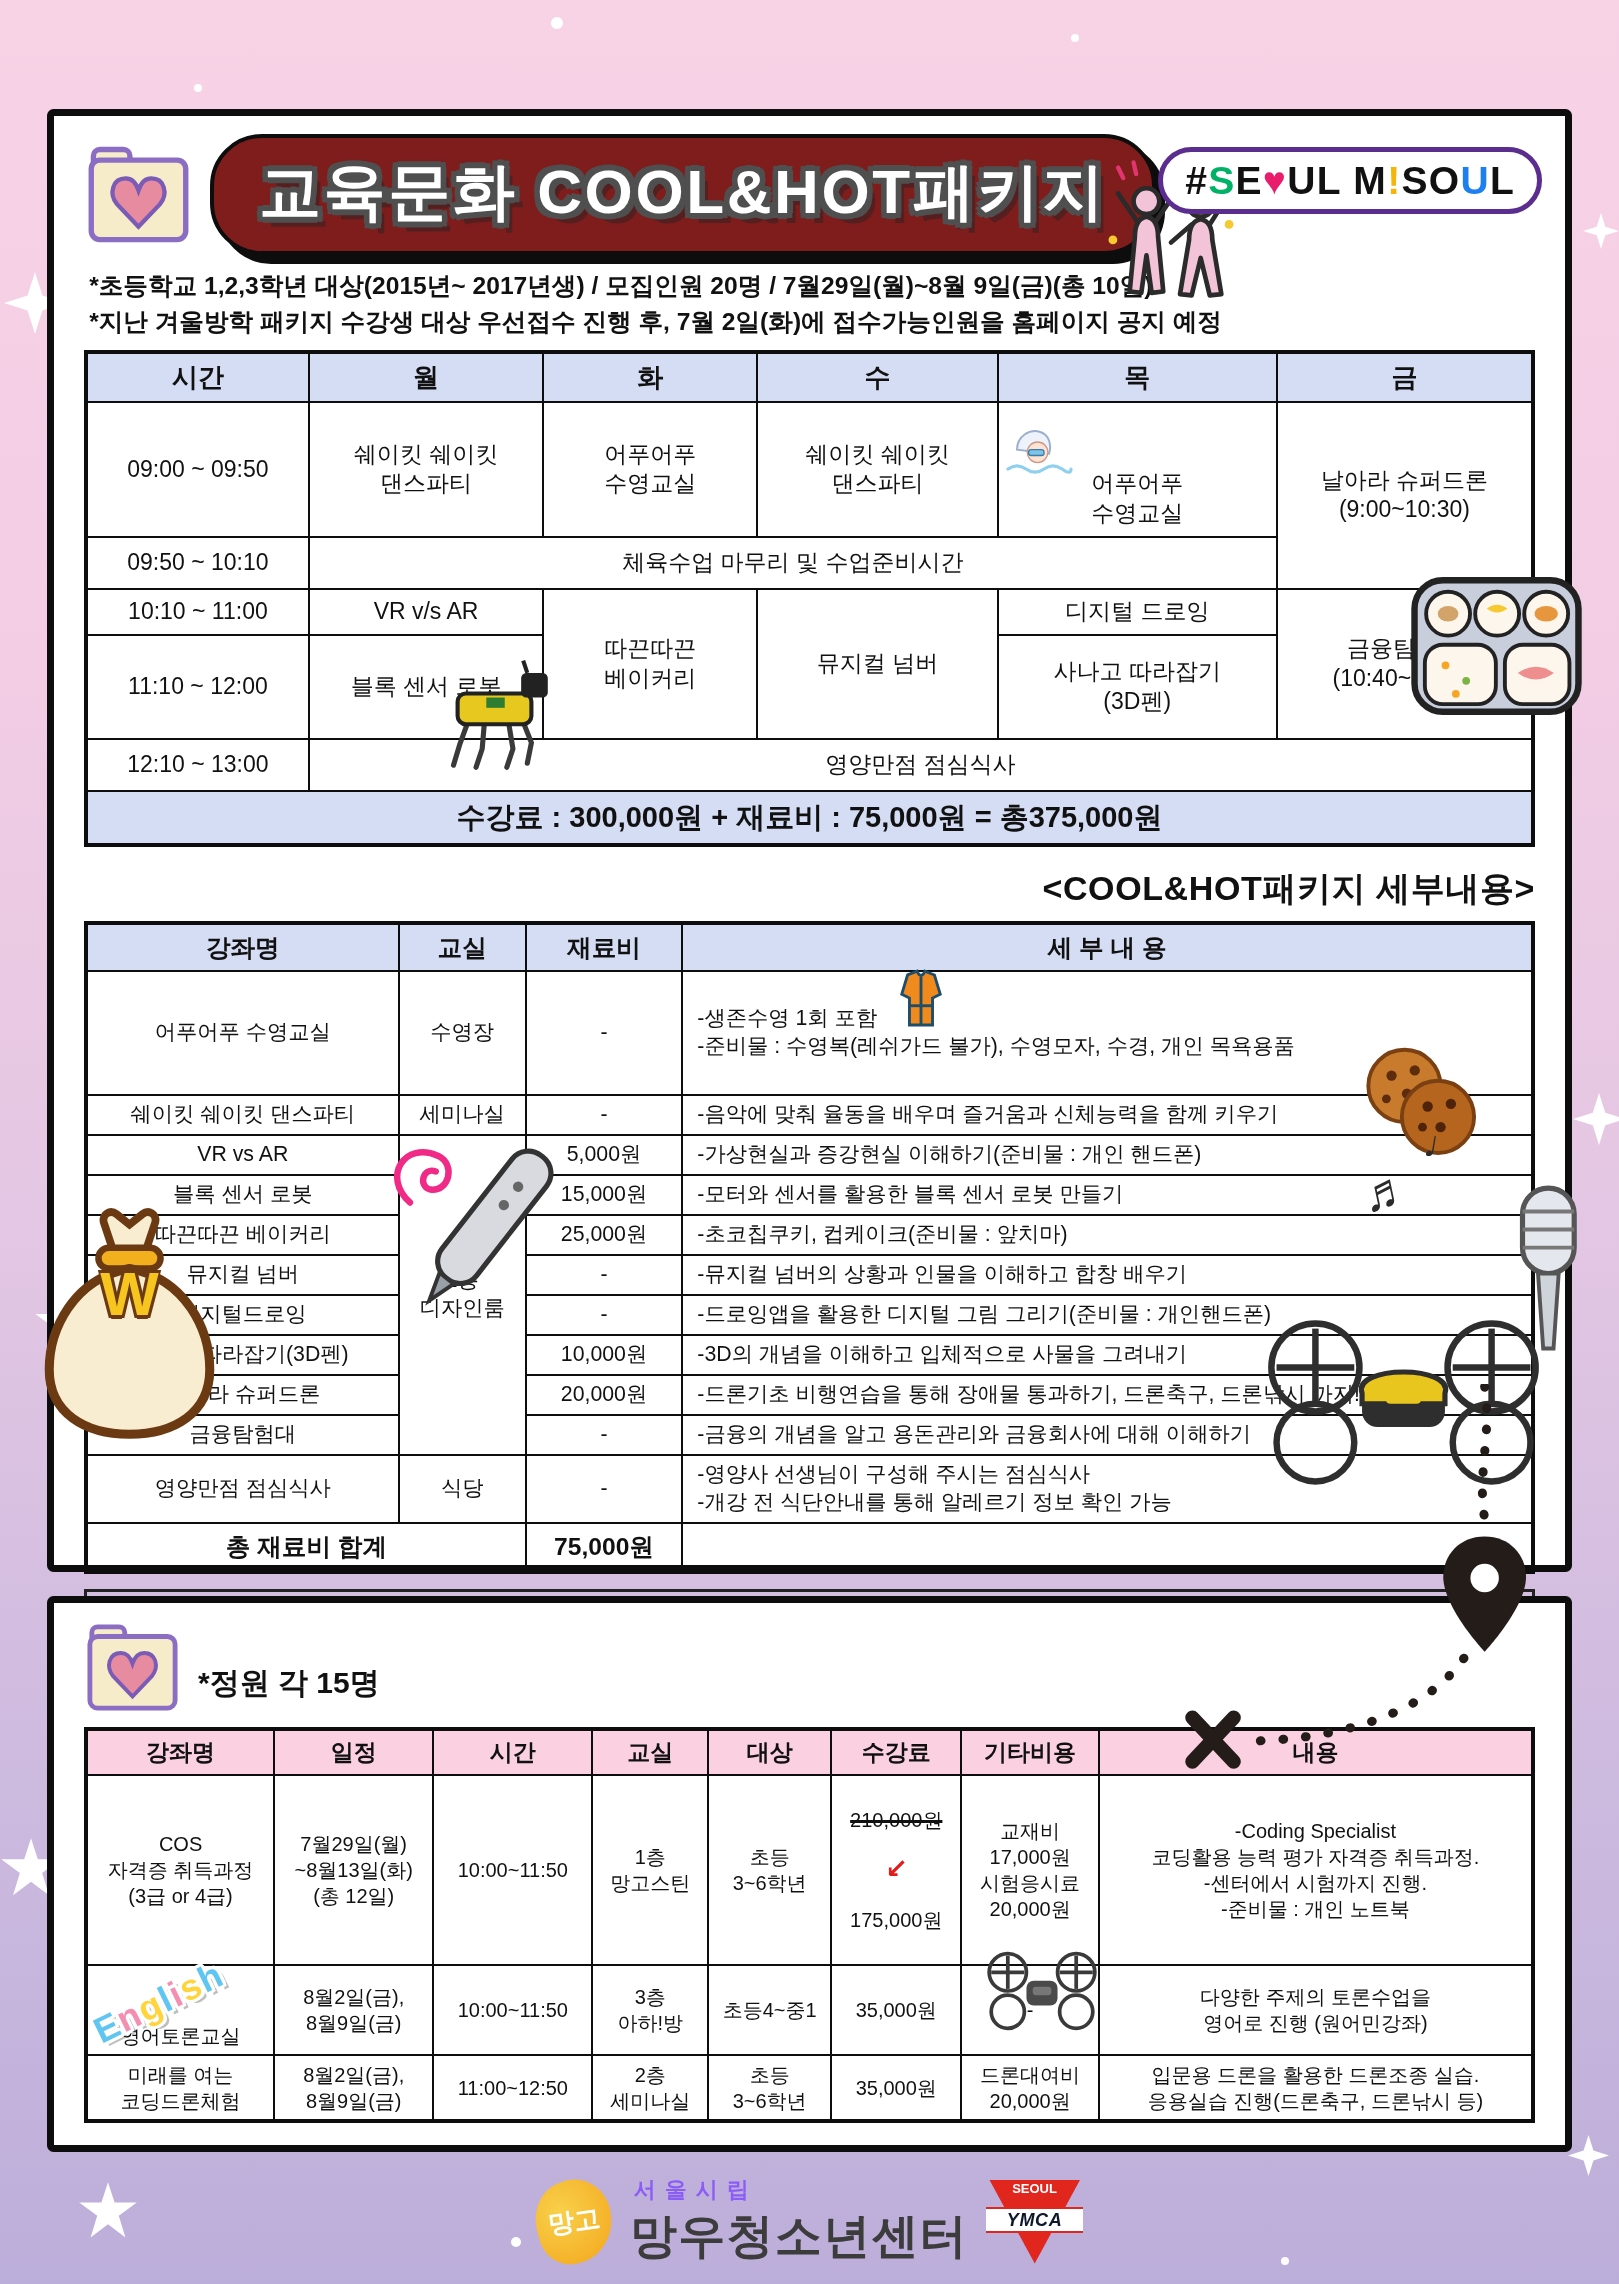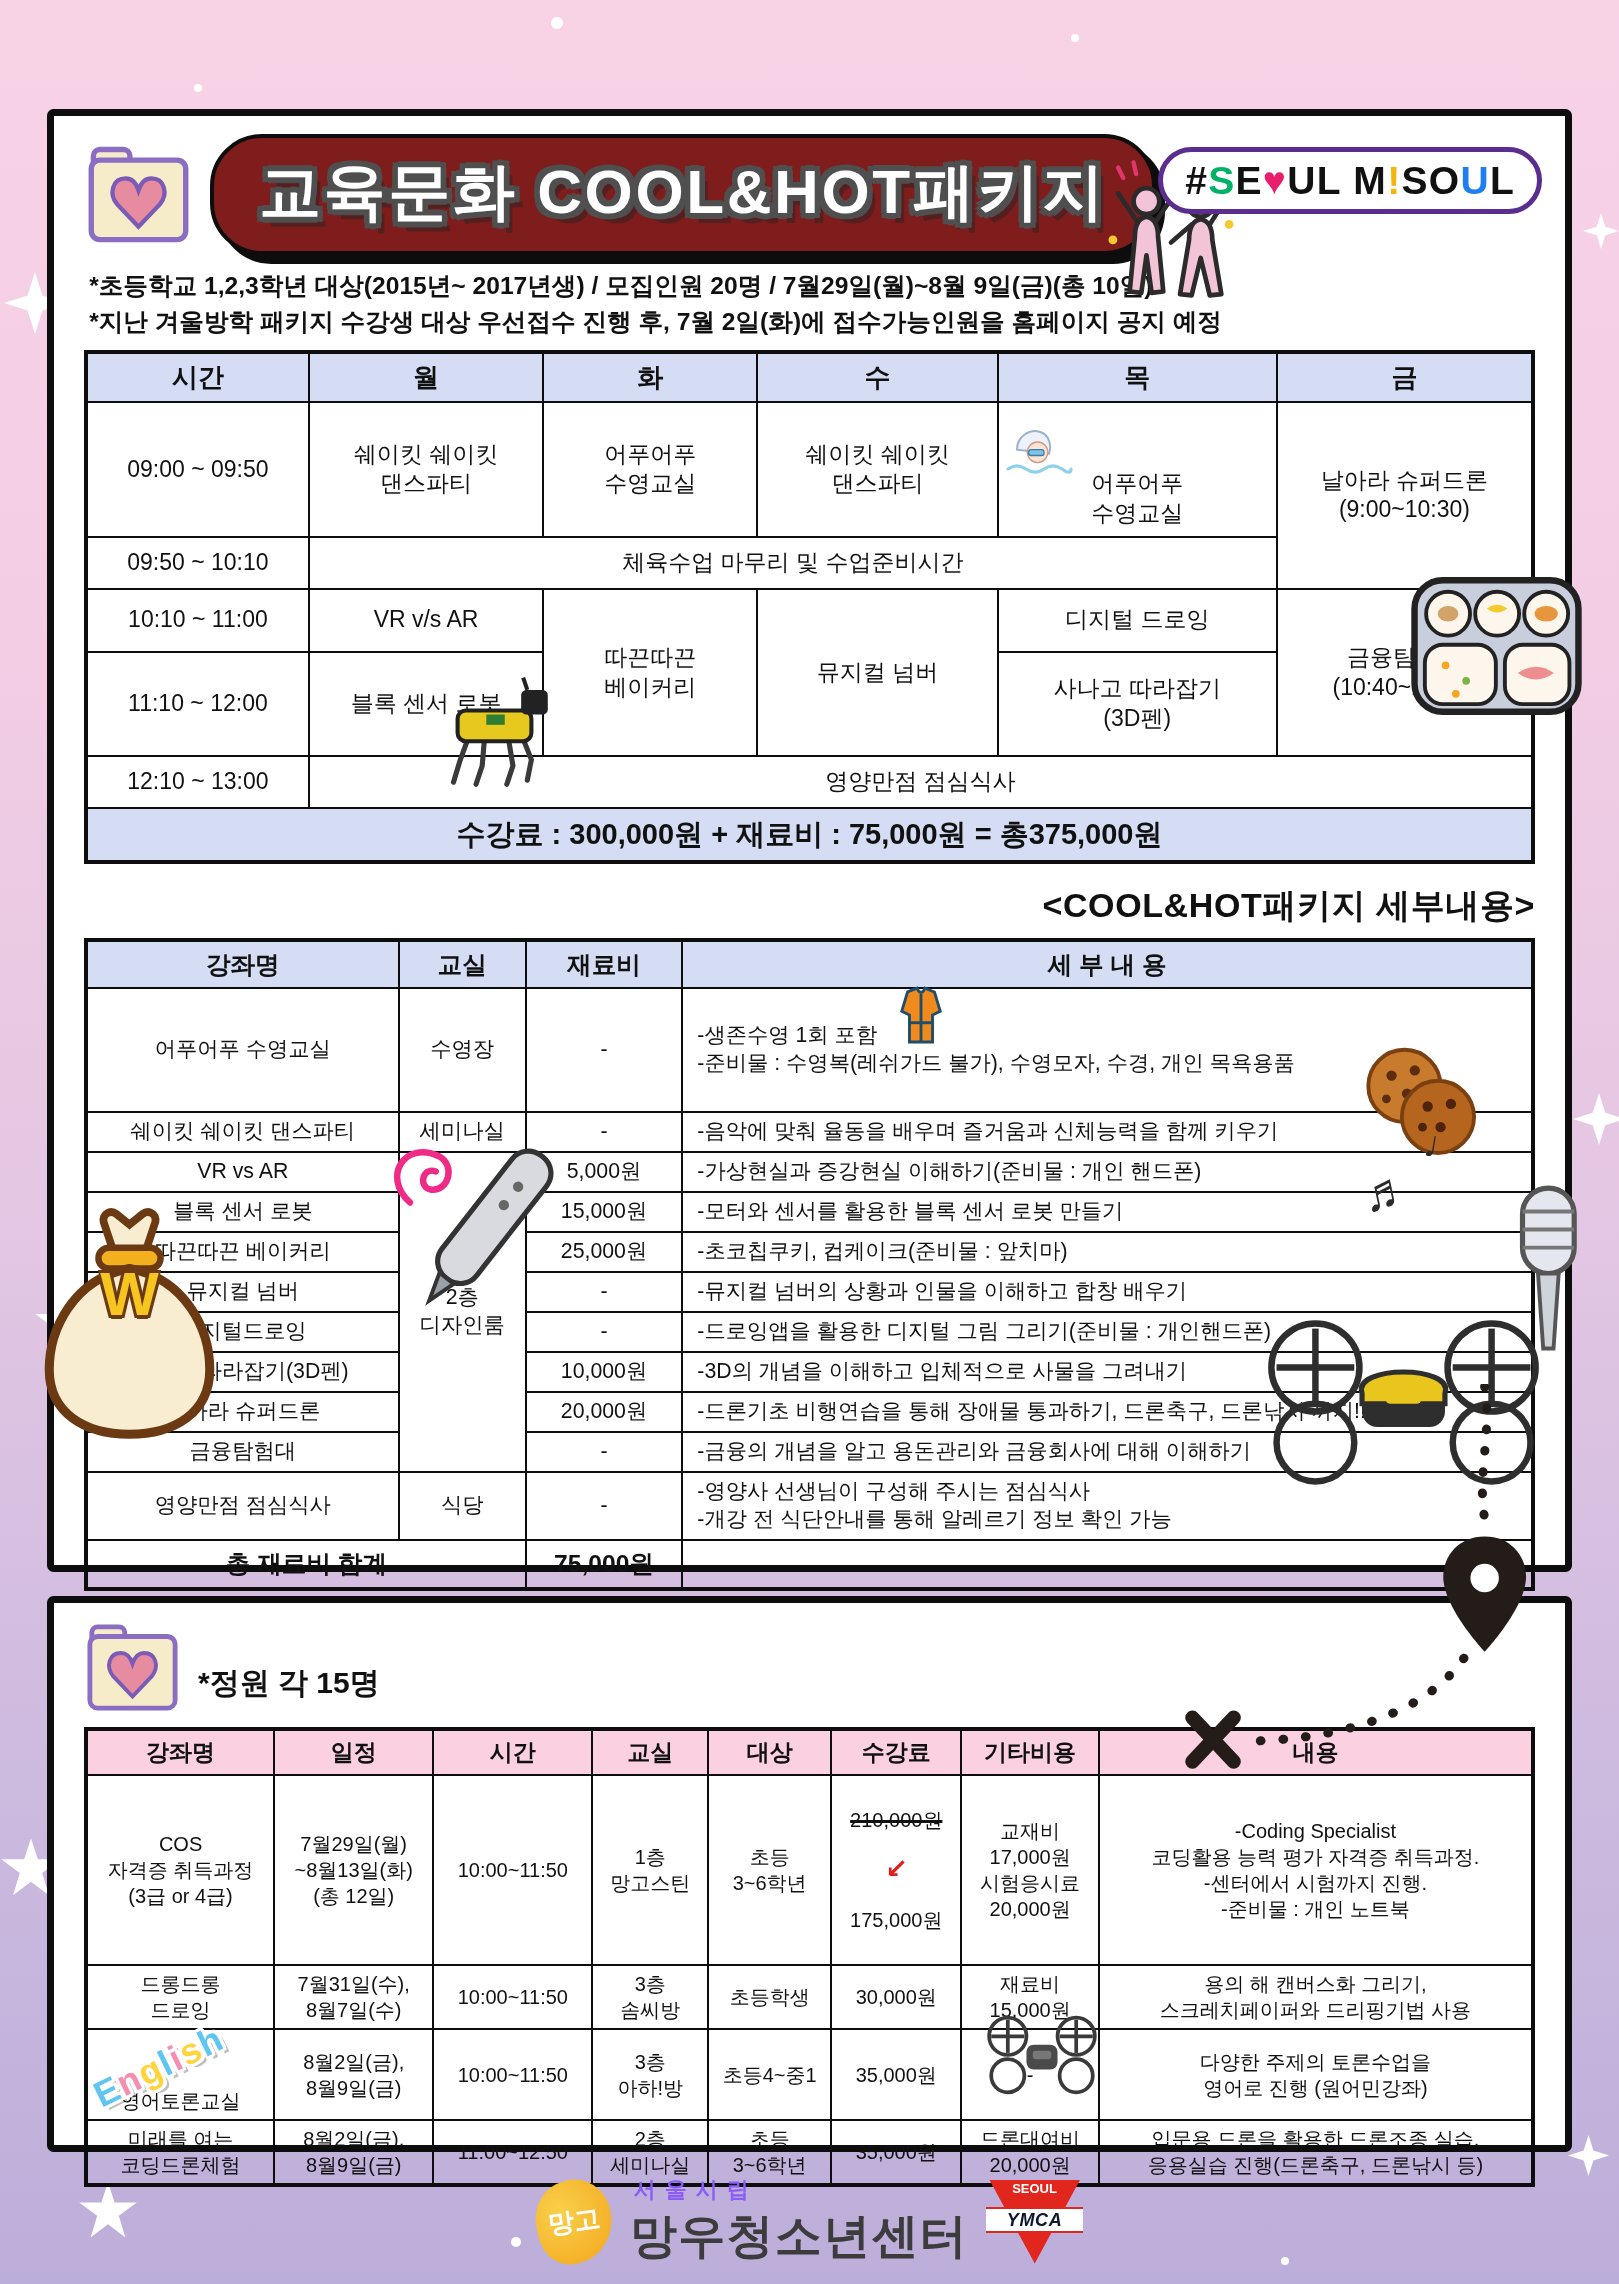"10:10 ~ 11:00" .t1 .r3 td { height: 63px -> 46px }
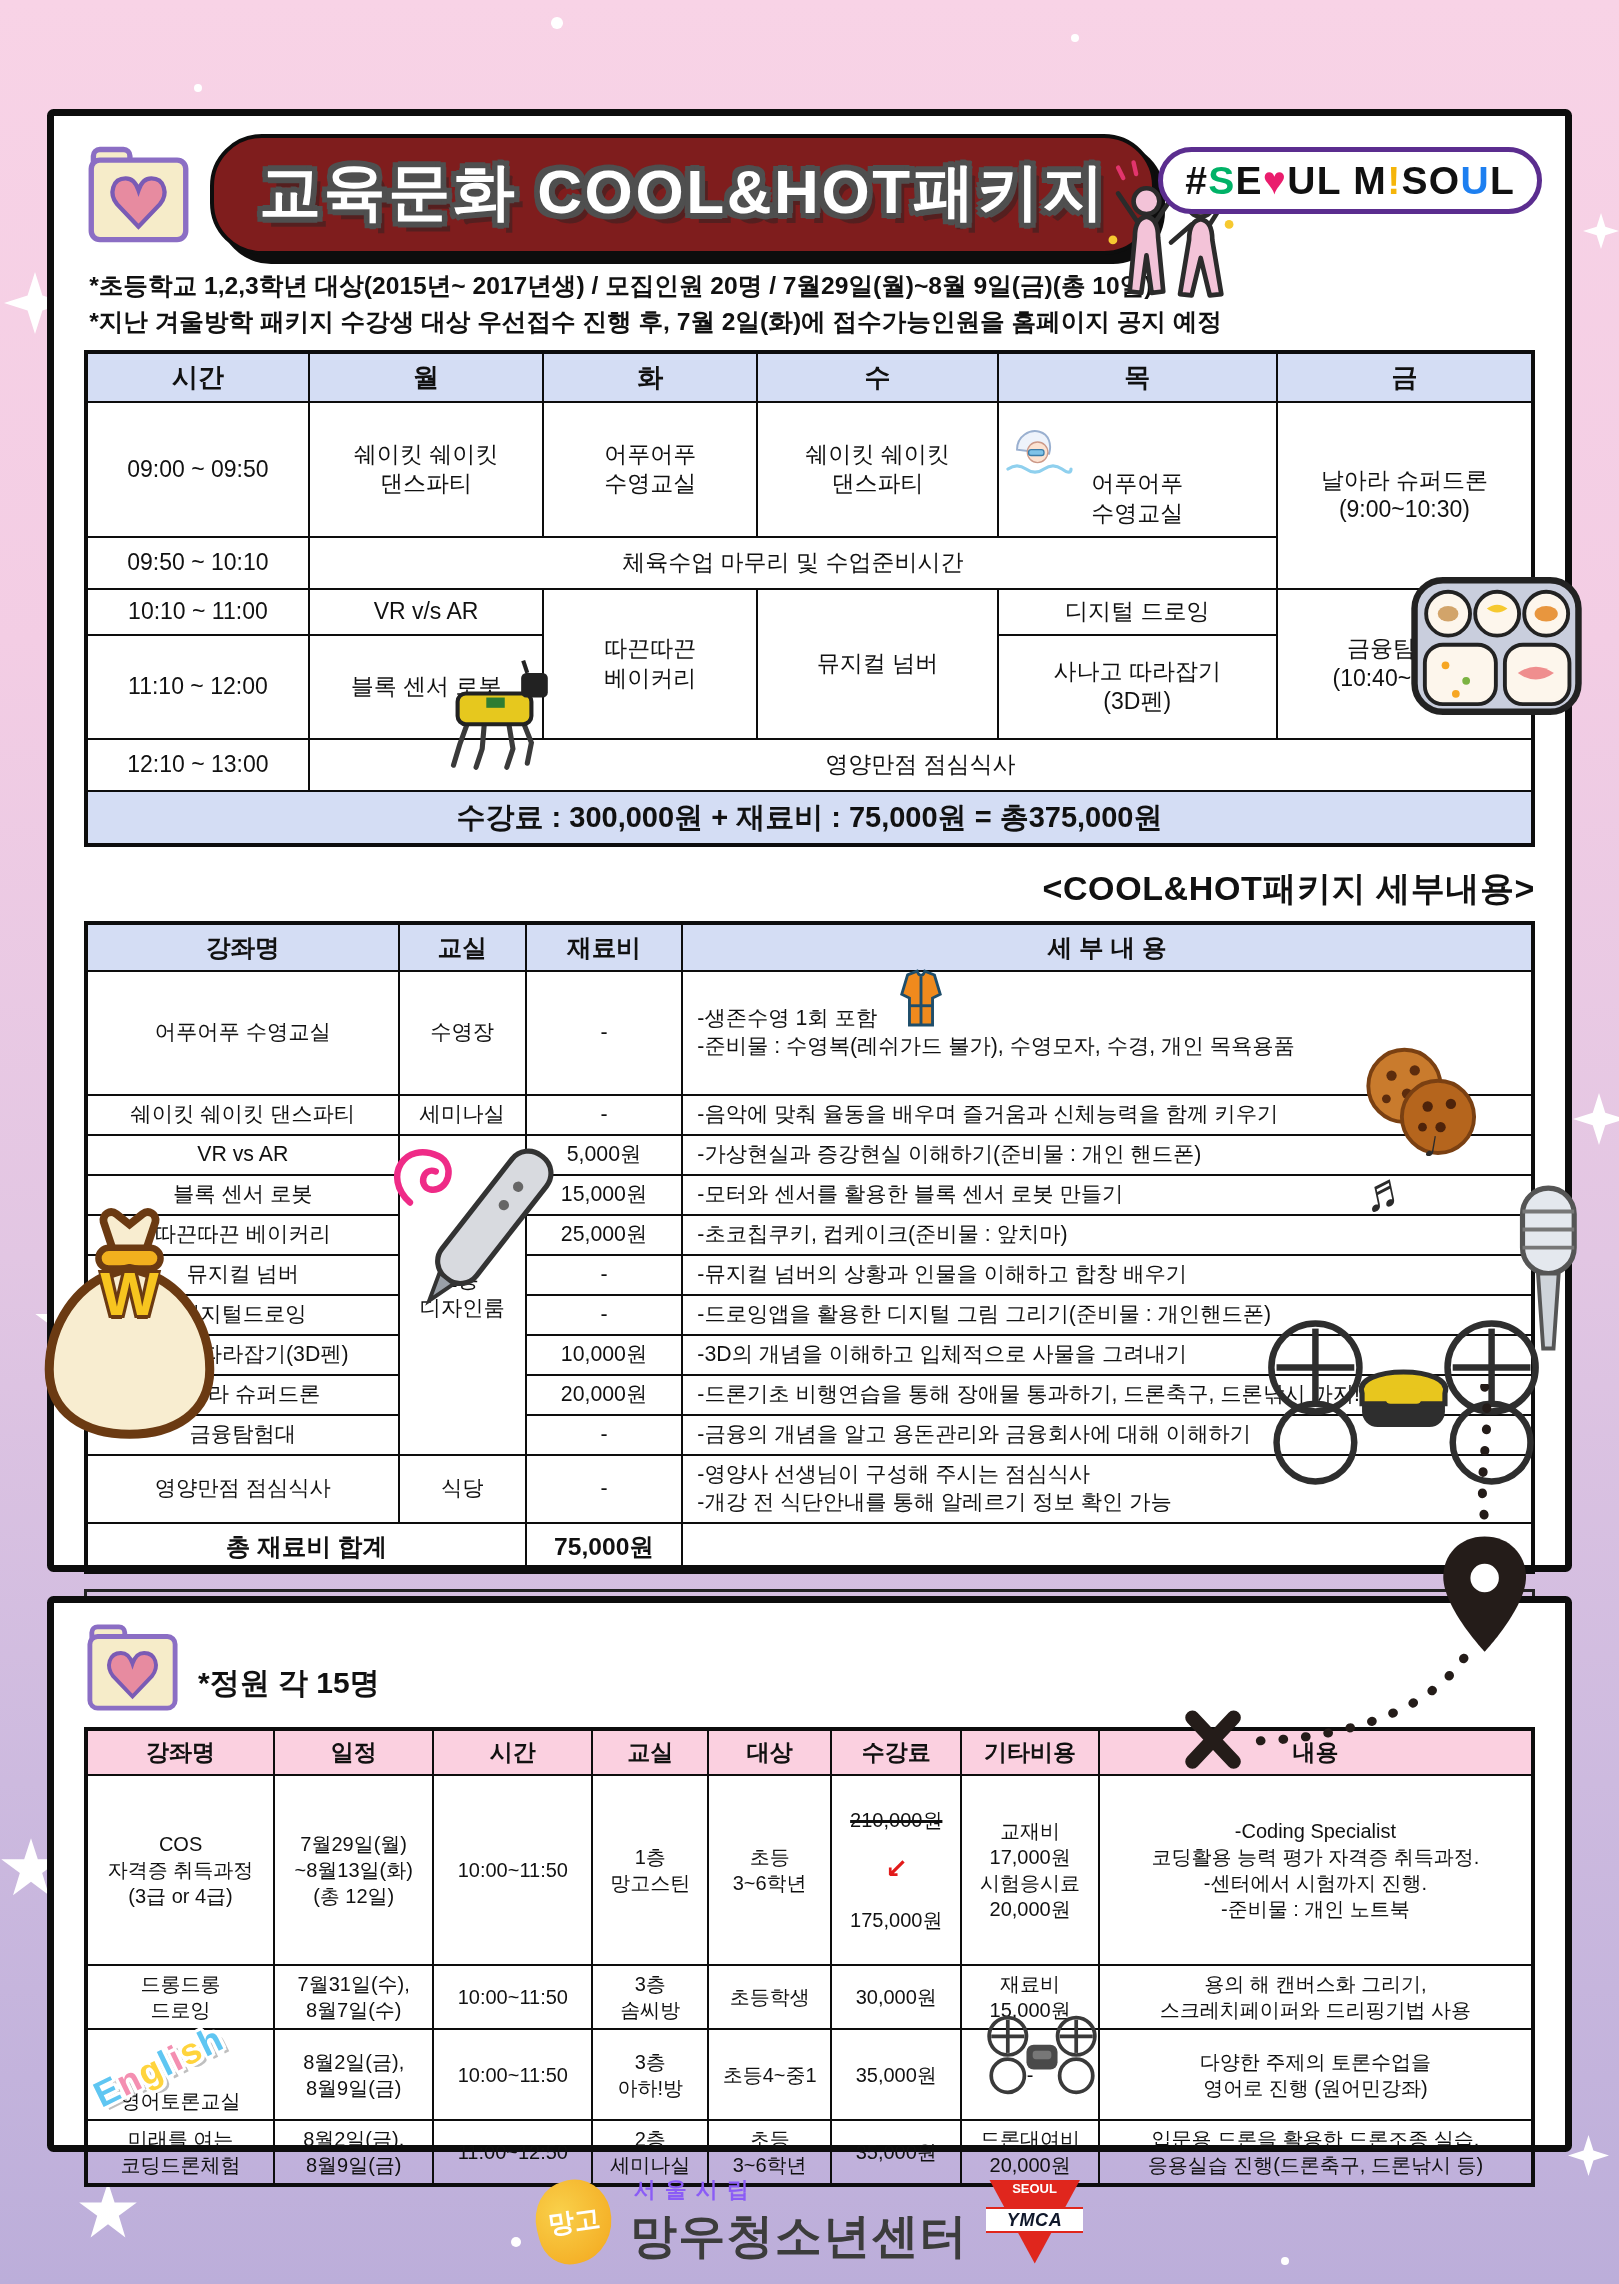"드롱드롱" tr { html: <tr> <td>드롱드롱 드로잉</td> <td>7월31일(수), 8월7일(수)</td> <td>10:00~11:50</td> <td>3층 솜씨방</td> <td>초등학생</td> <td>30,000원</td> <td>재료비 15,000원</td> <td>용의 해 캔버스화 그리기, 스크레치페이퍼와 드리핑기법 사용</td> </tr> -> none }
